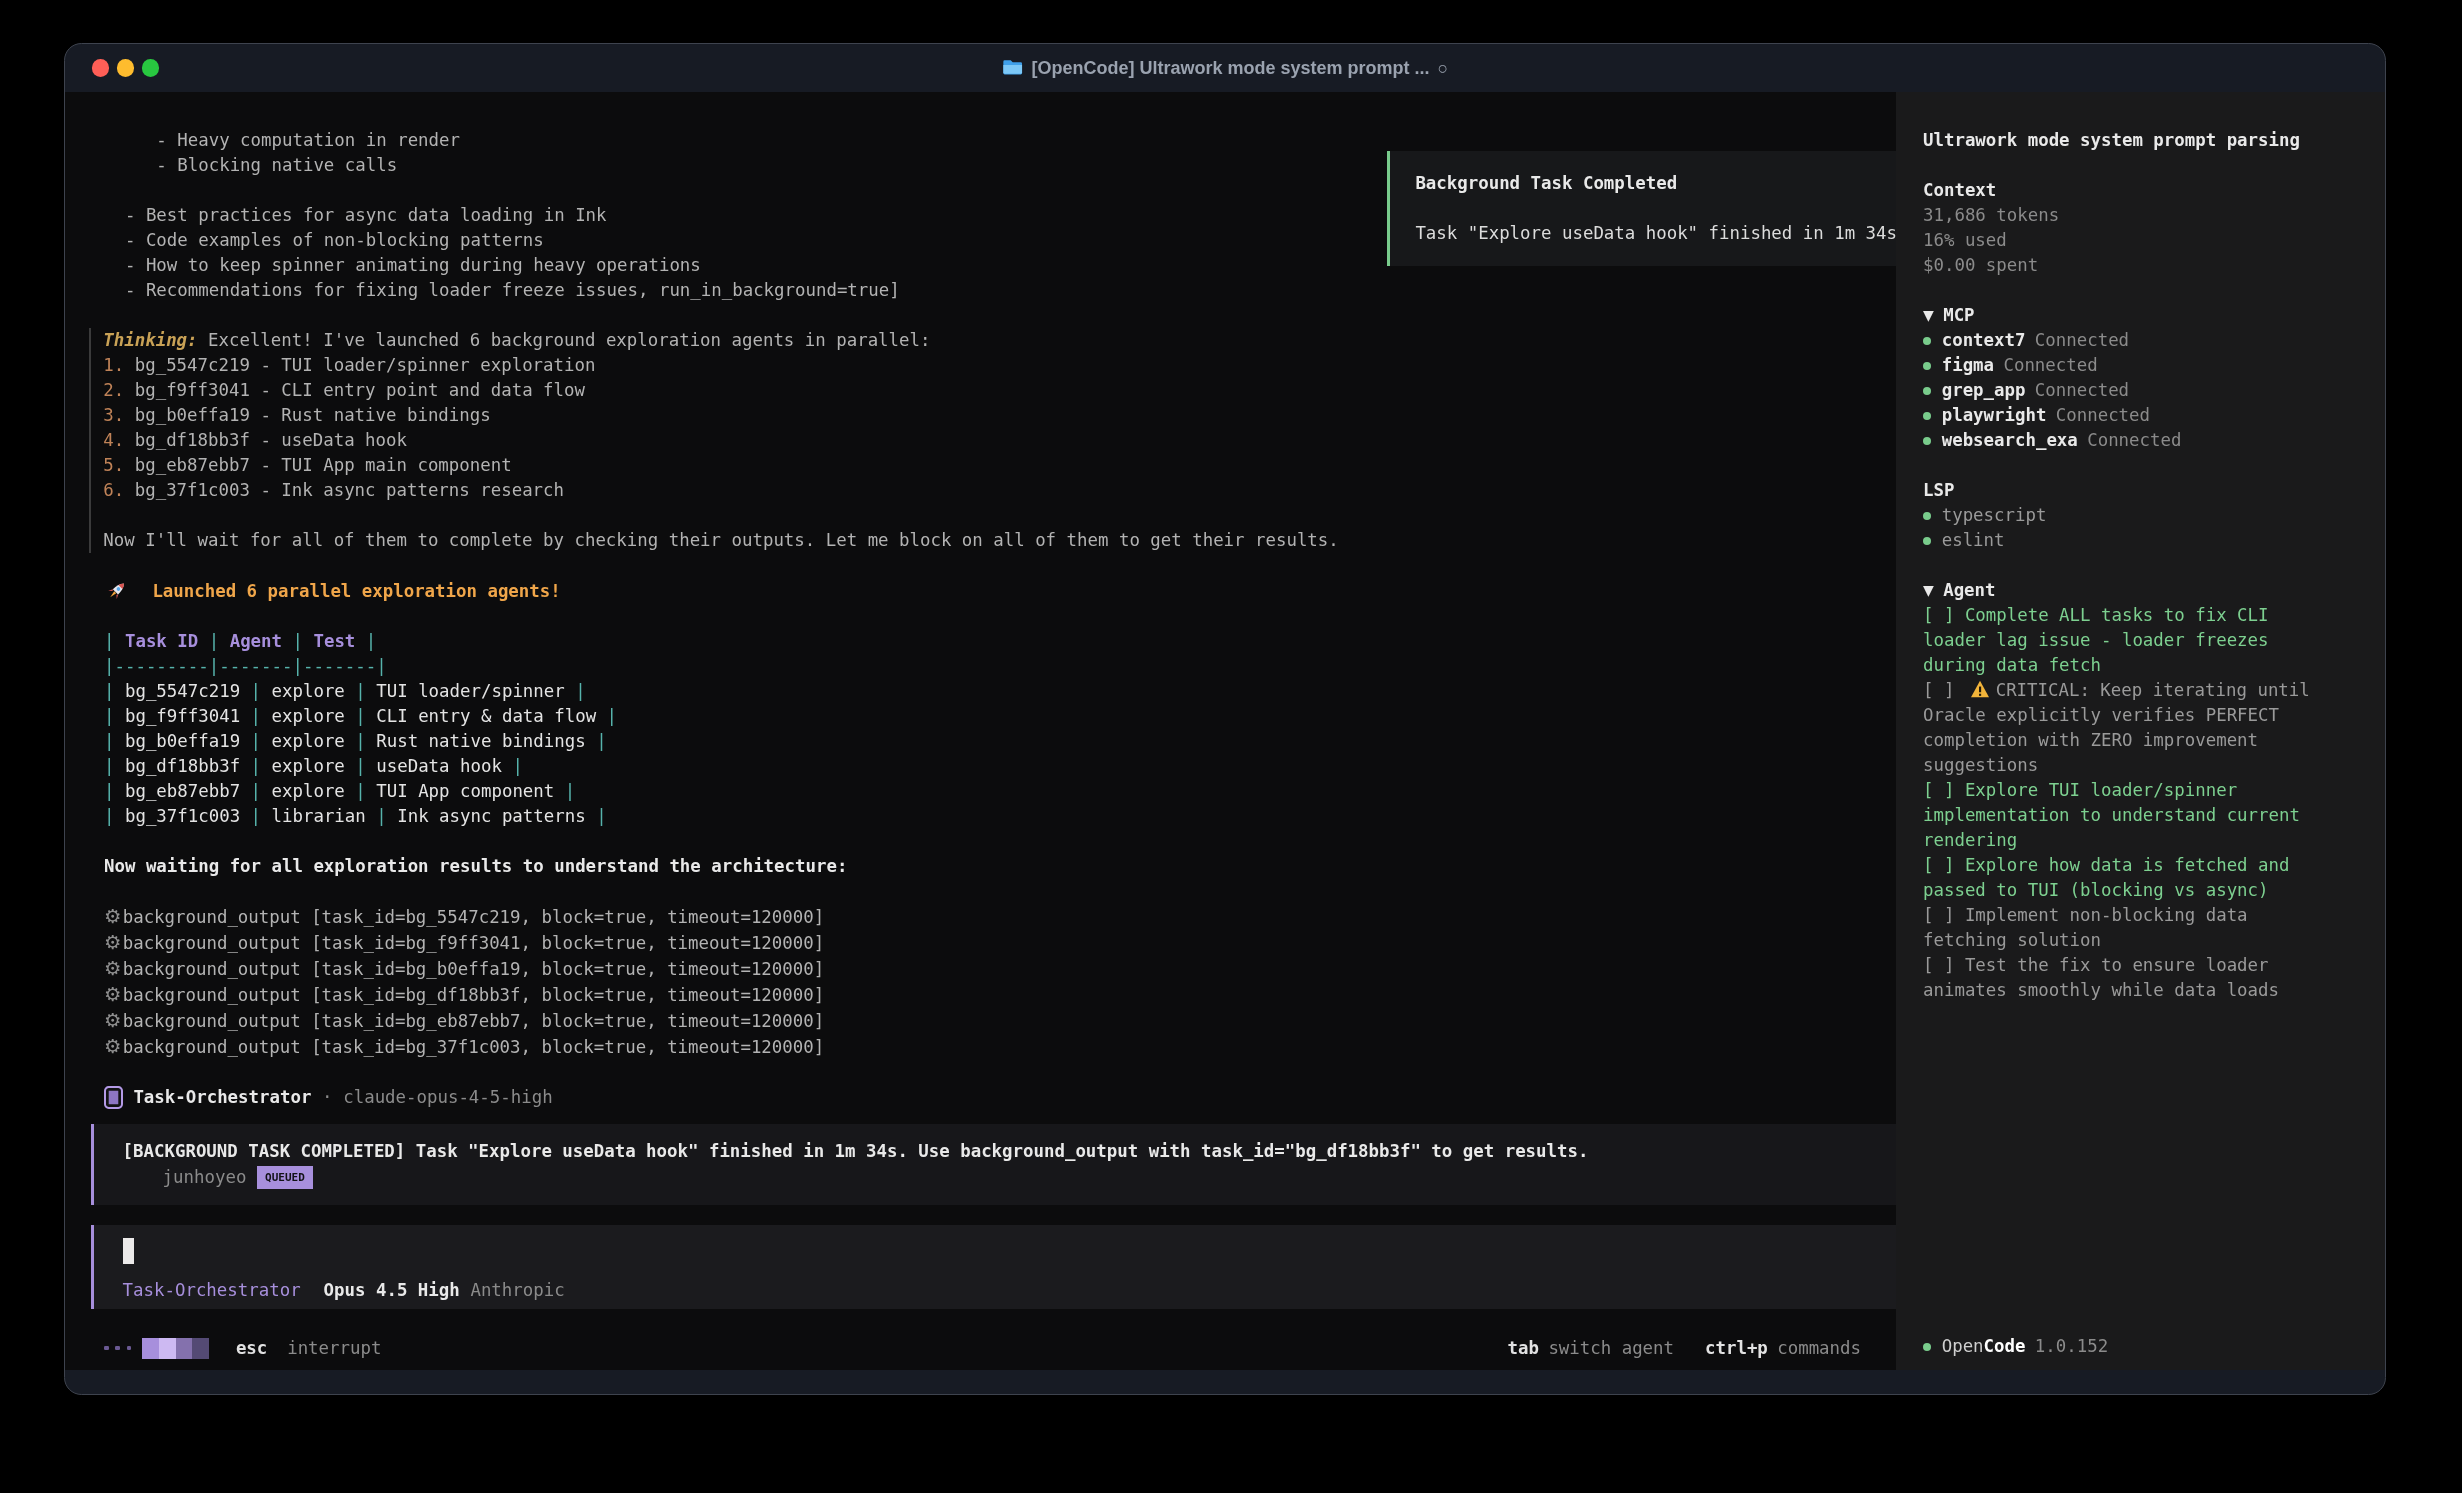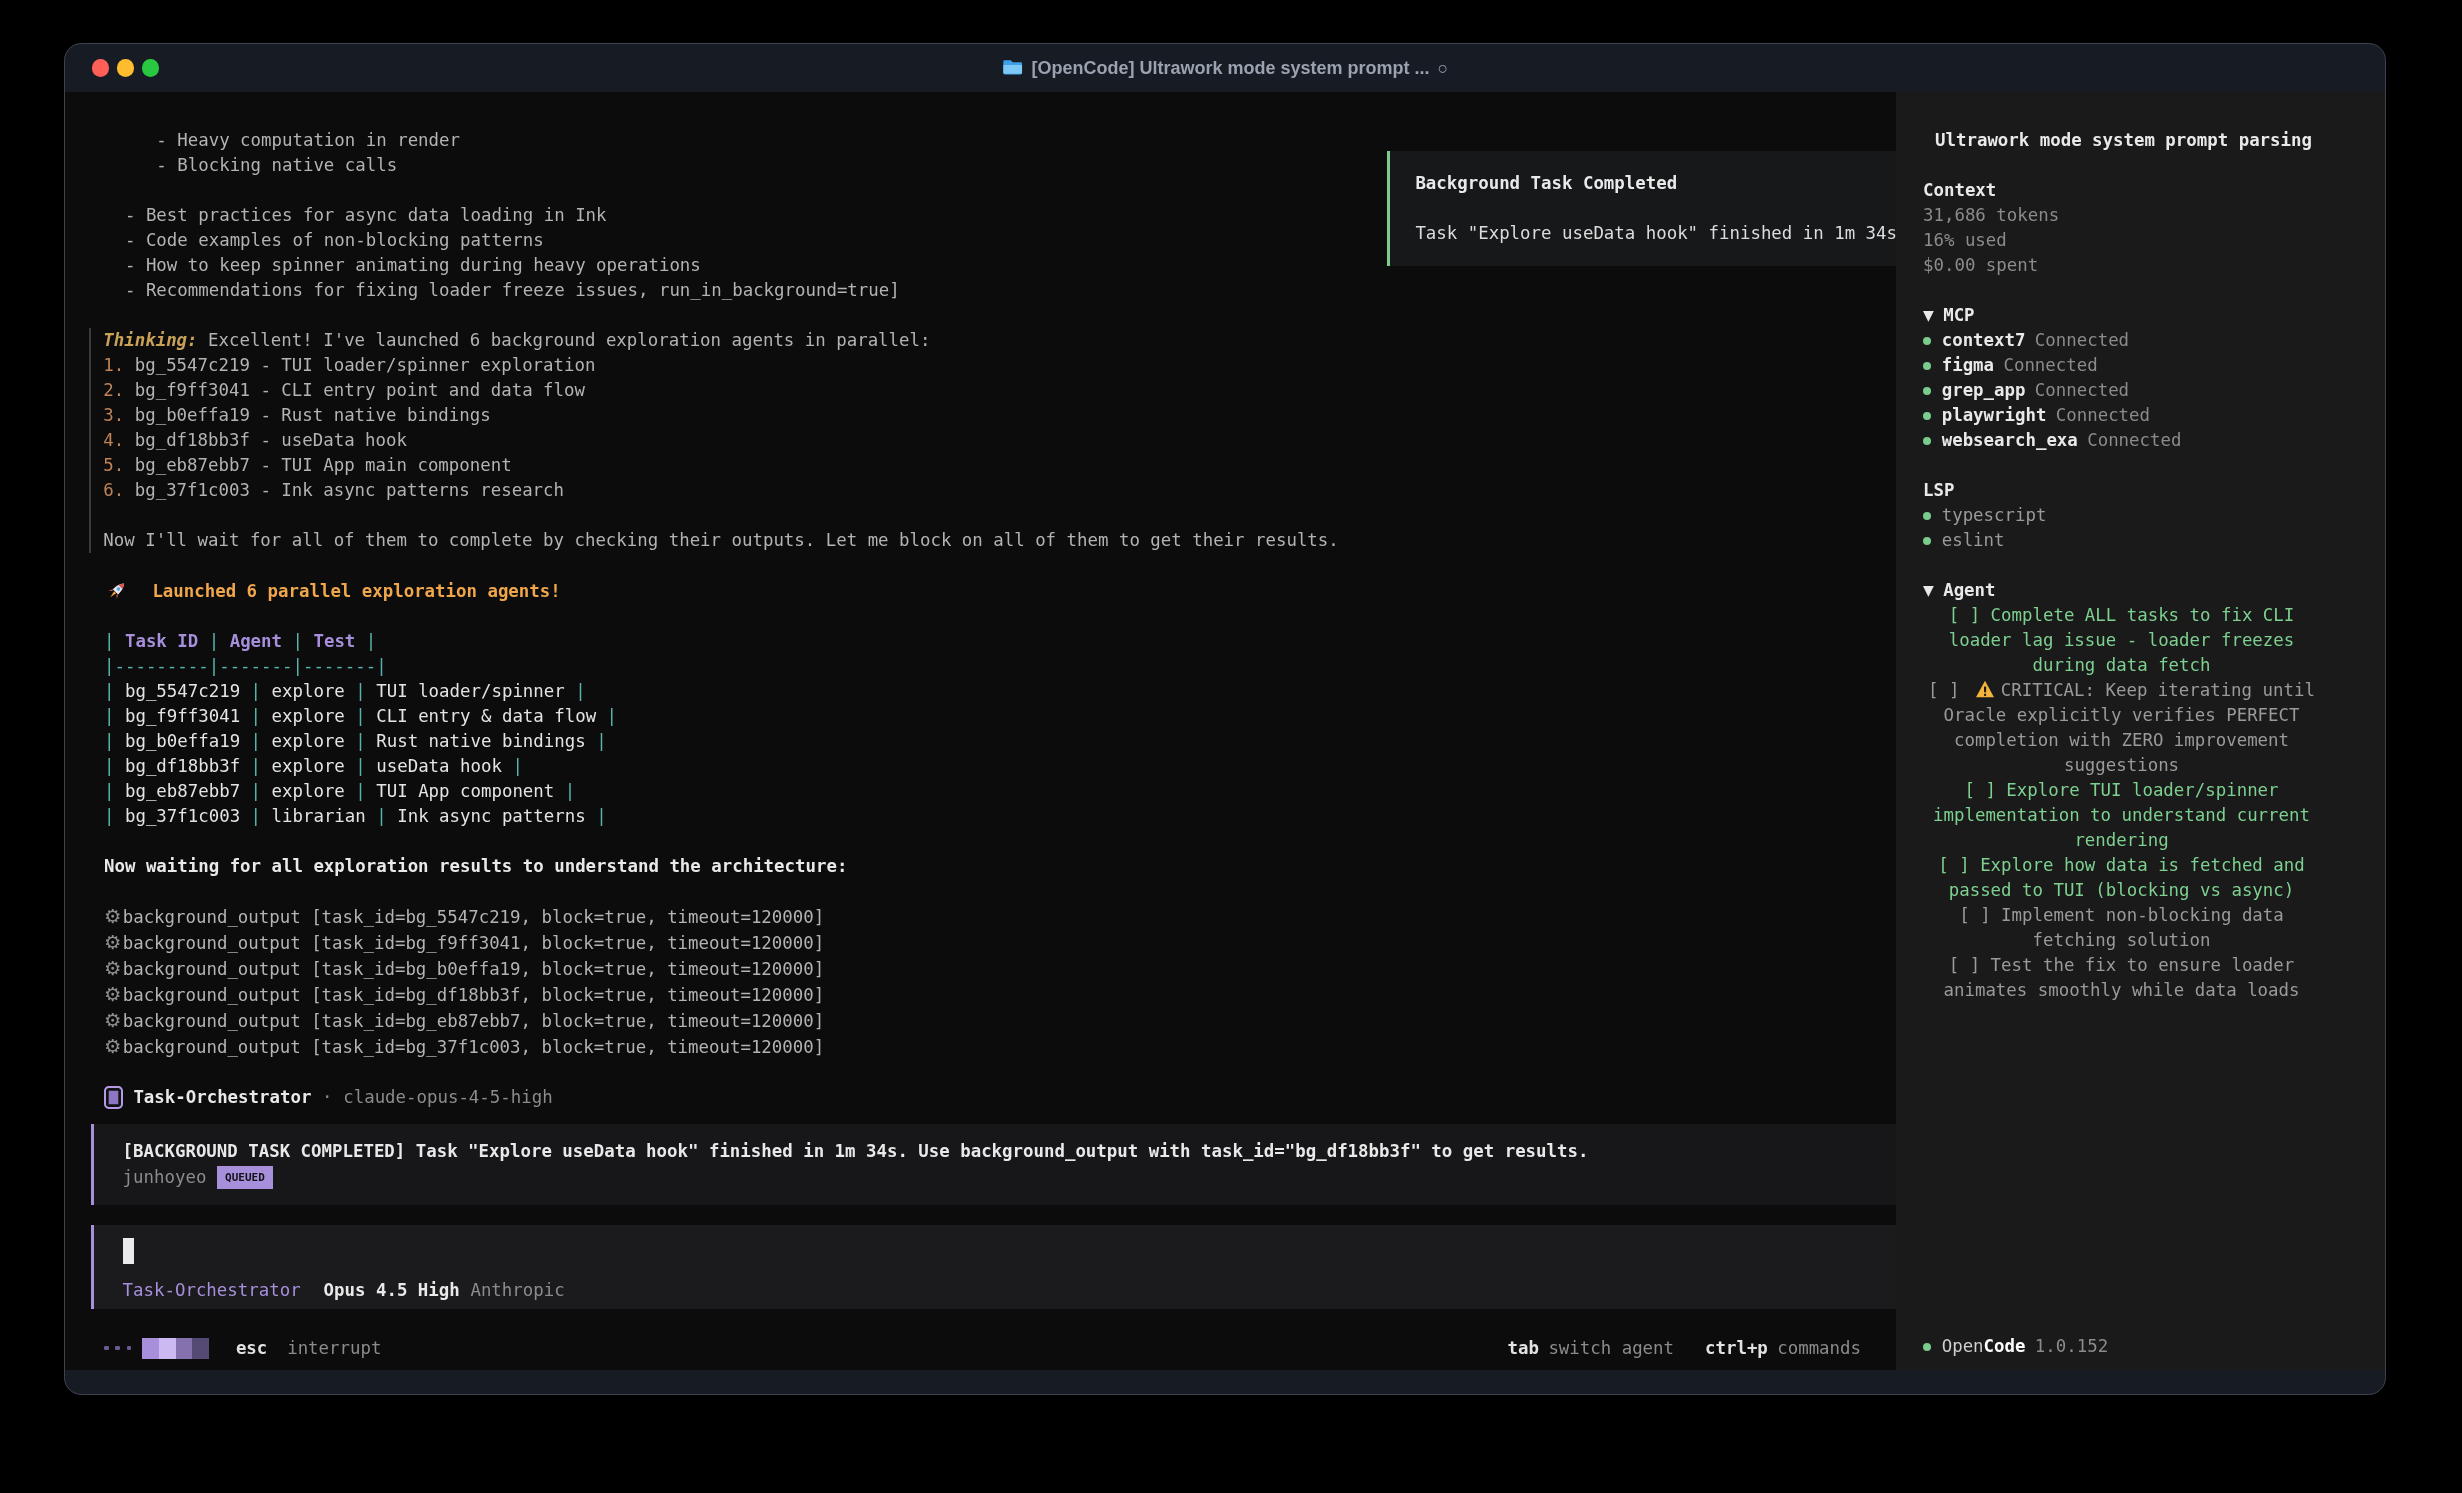"Ultrawork mode system prompt parsing" .sidebar { text-align: center -> none }
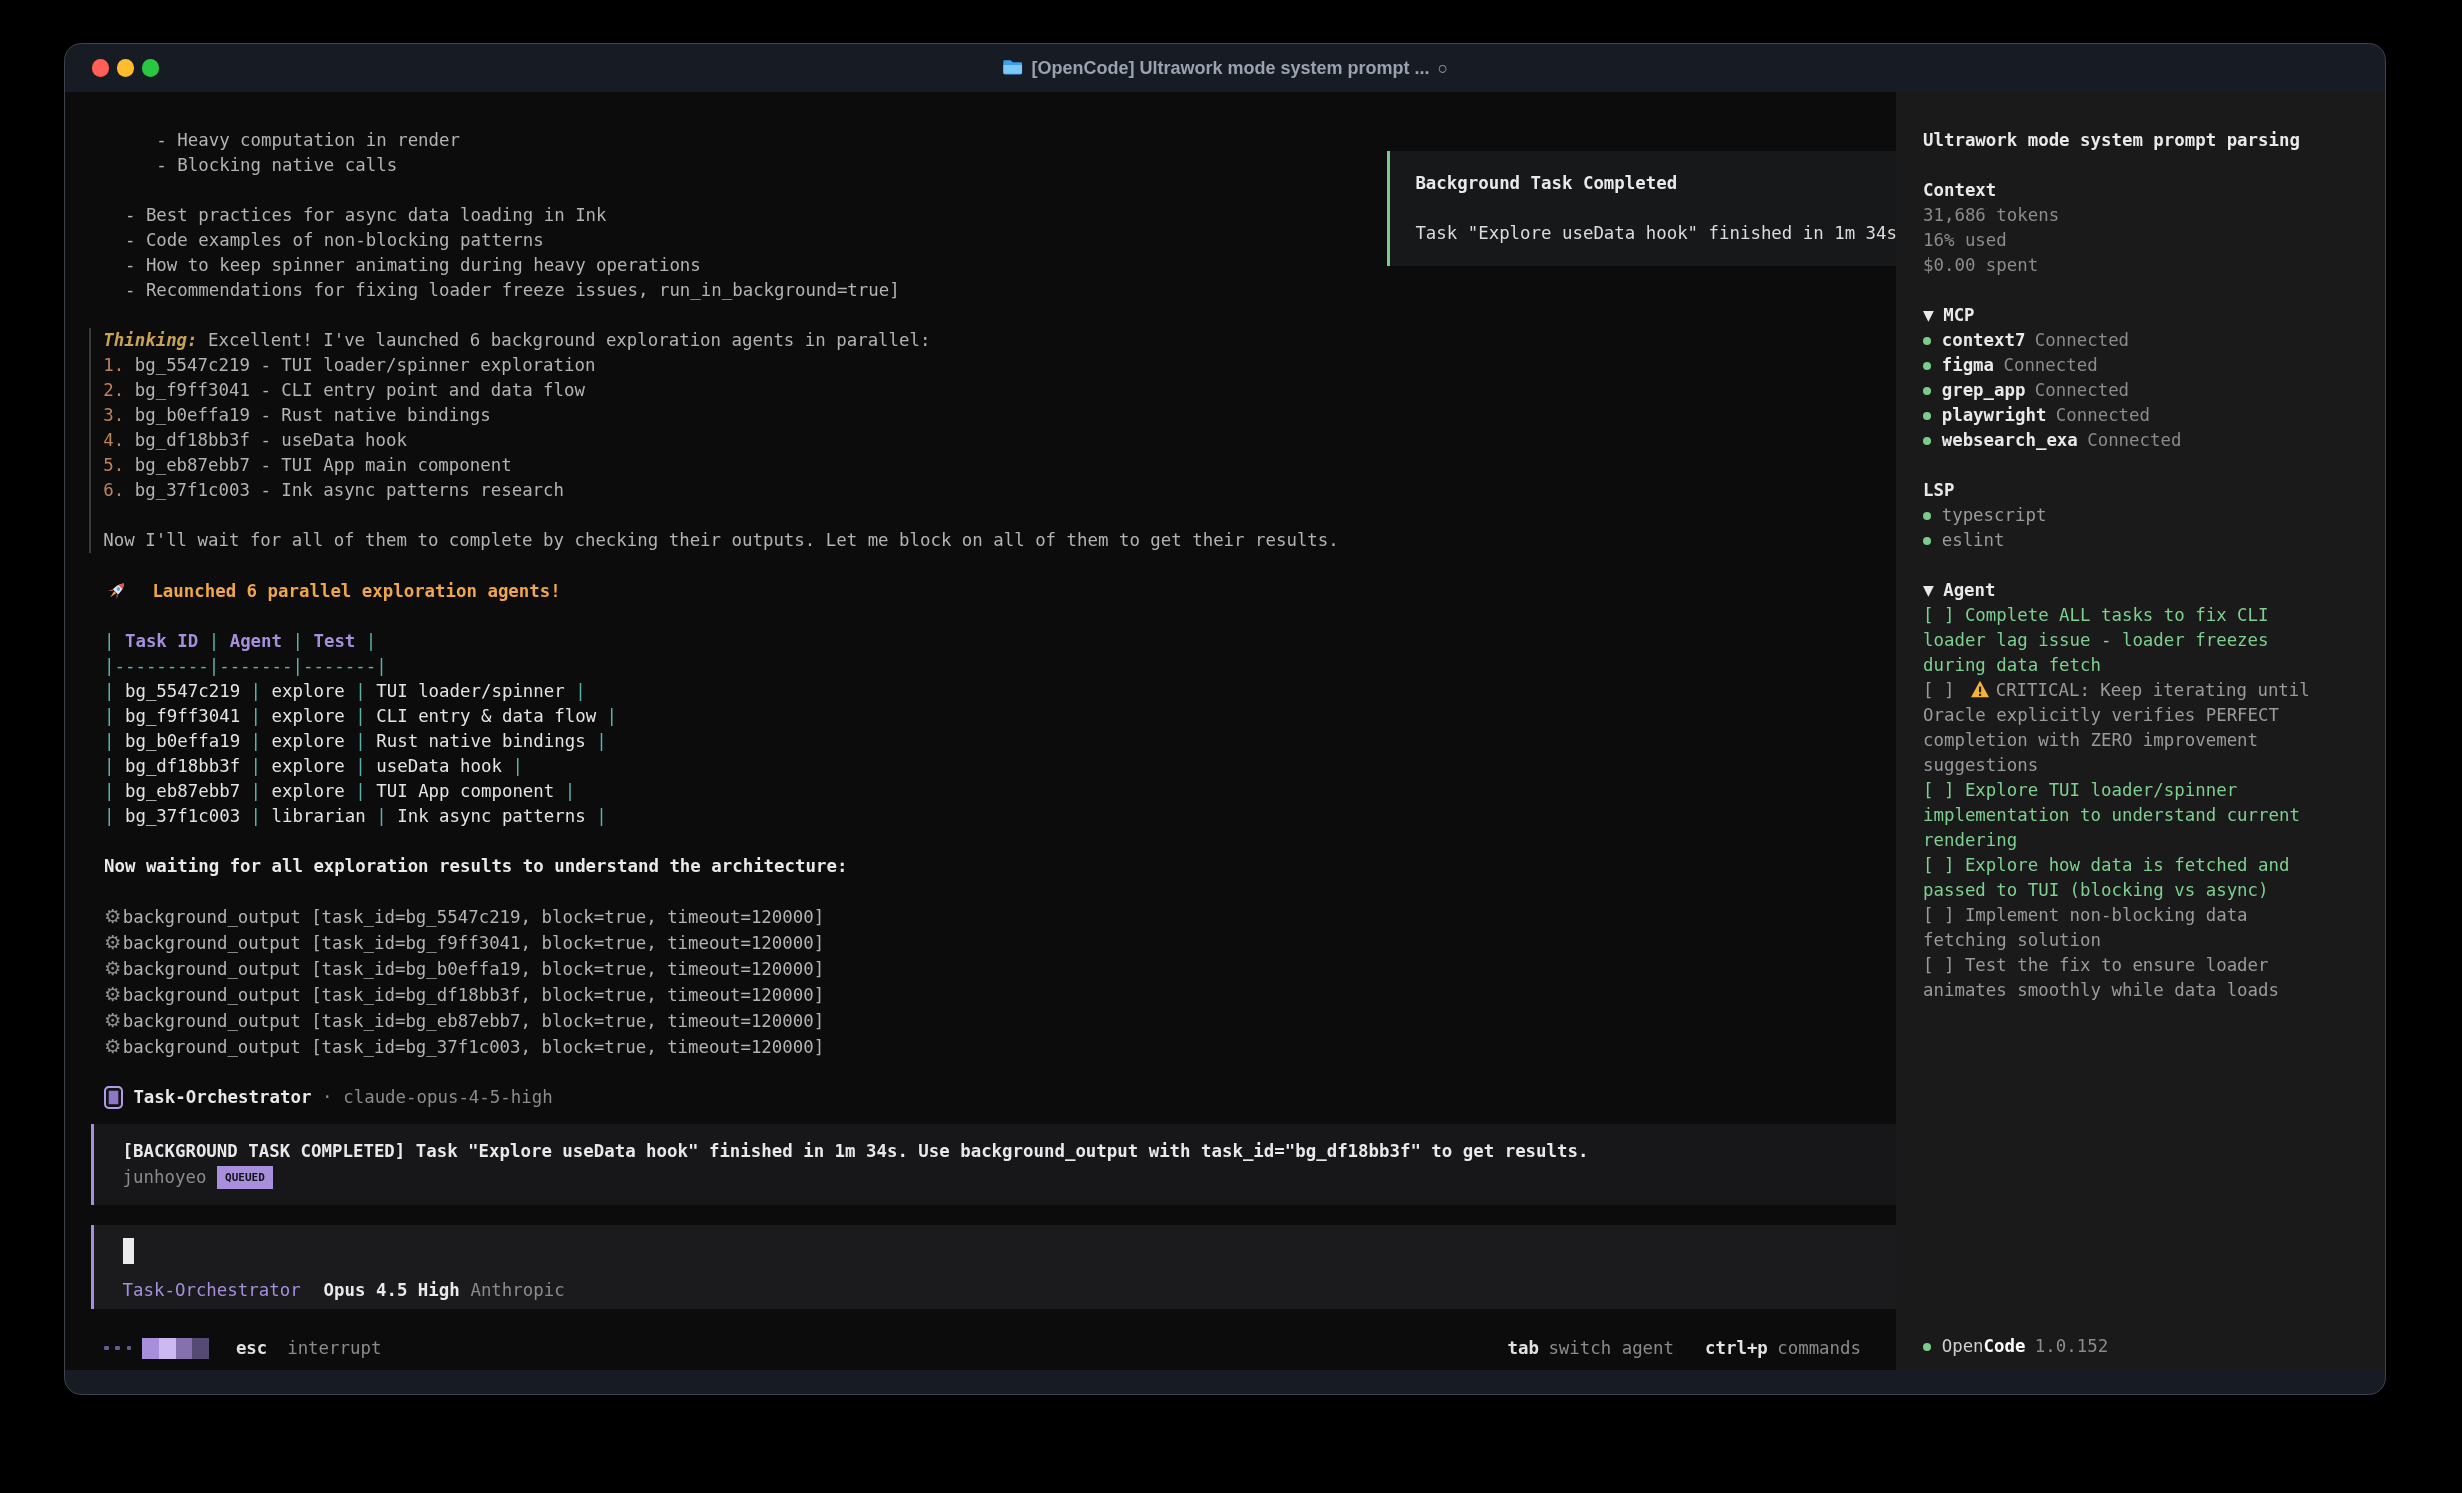"junhoyeo" .panel-completed .who { margin-left: none -> 40px }
